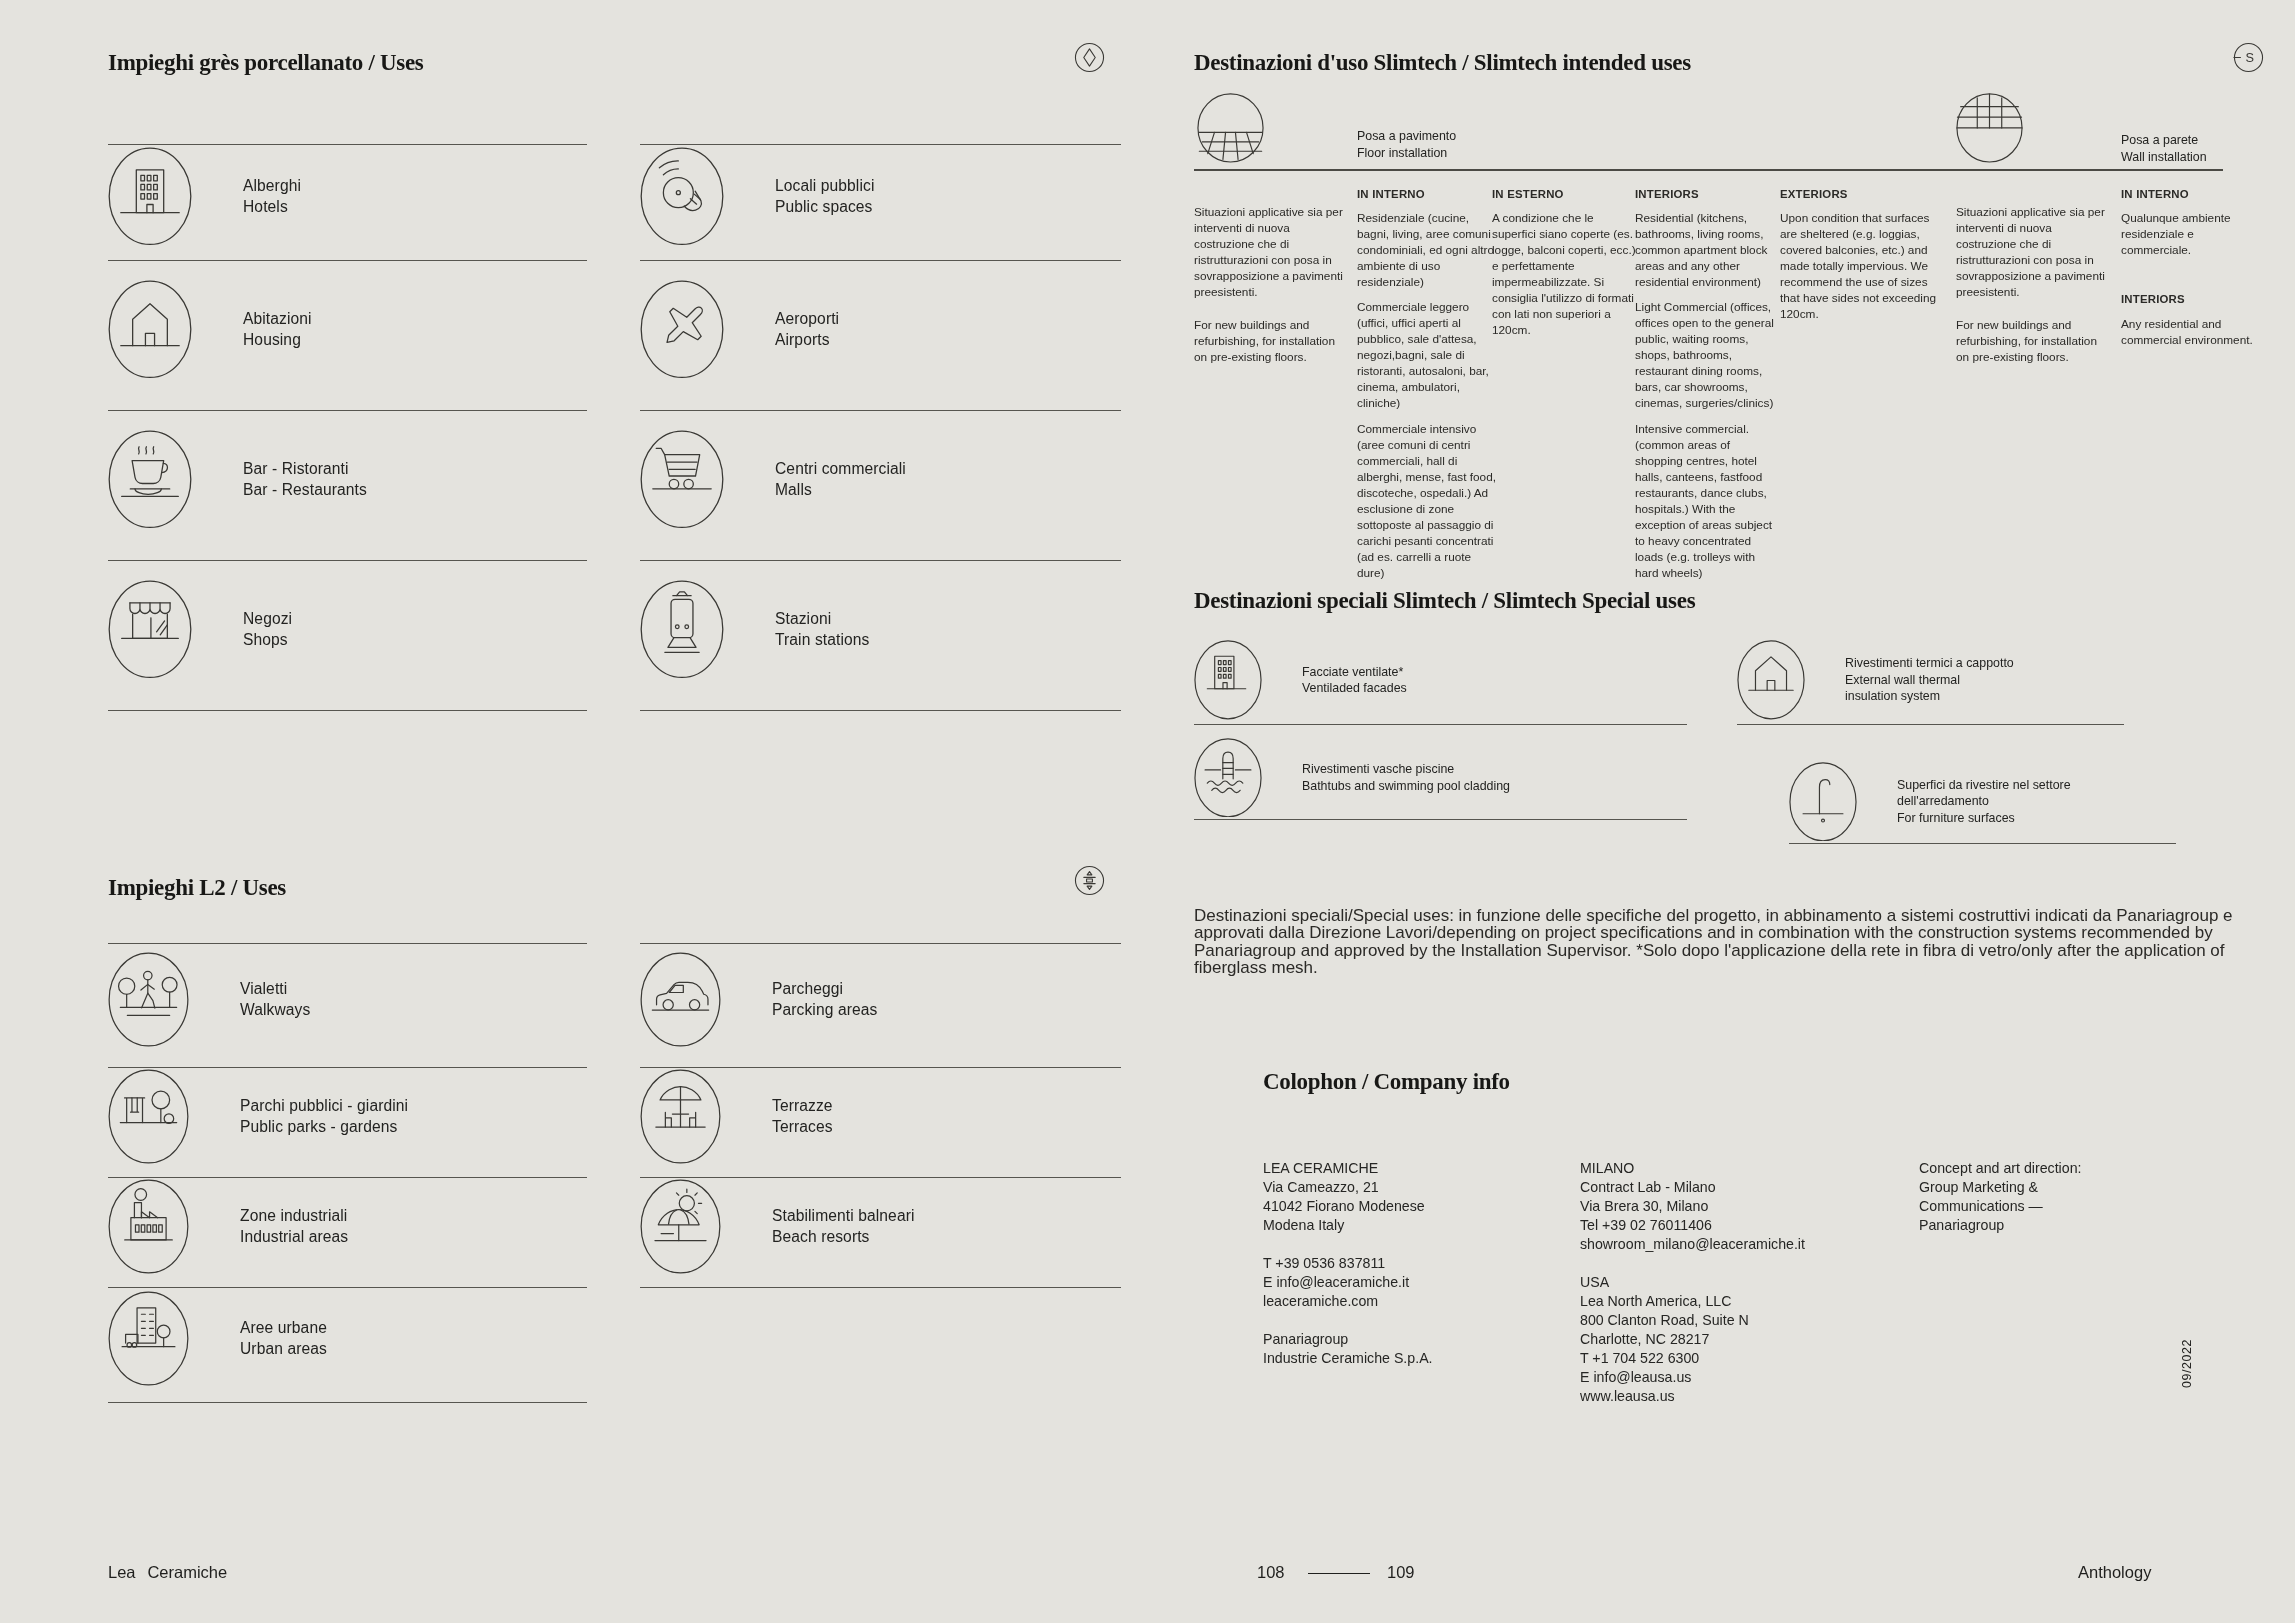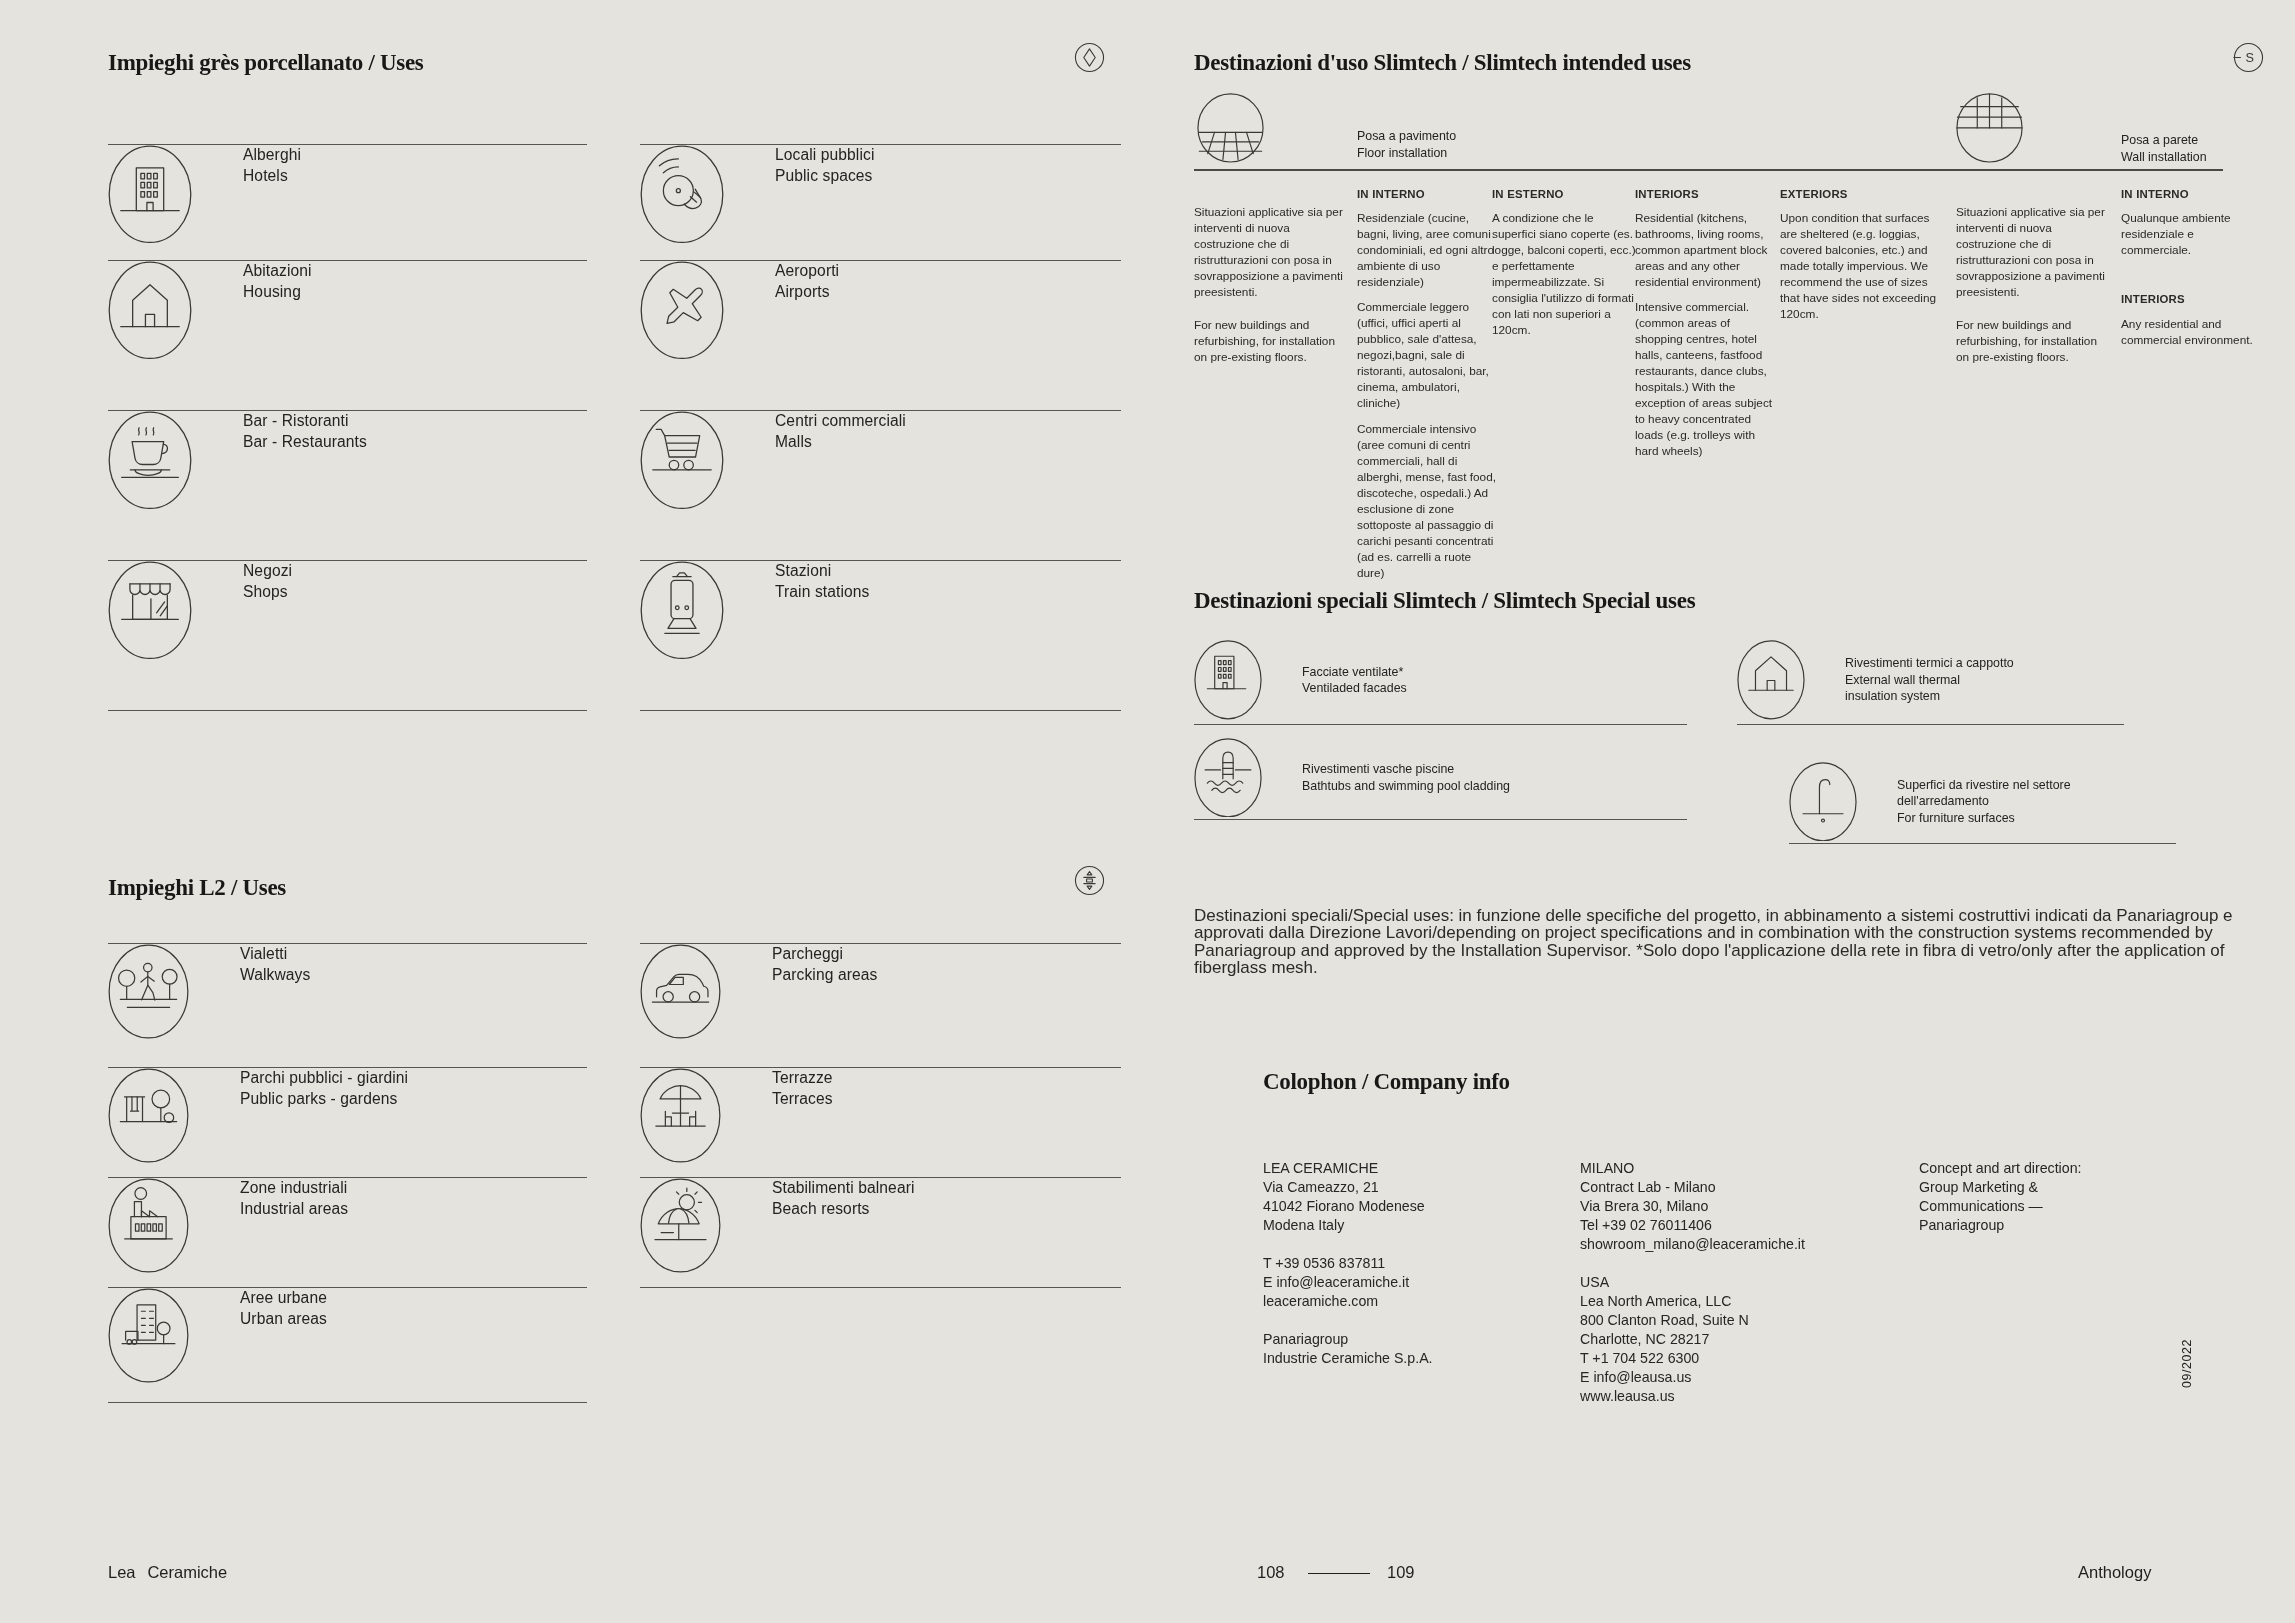"Alberghi" .use-cell { align-items: flex-start -> center }
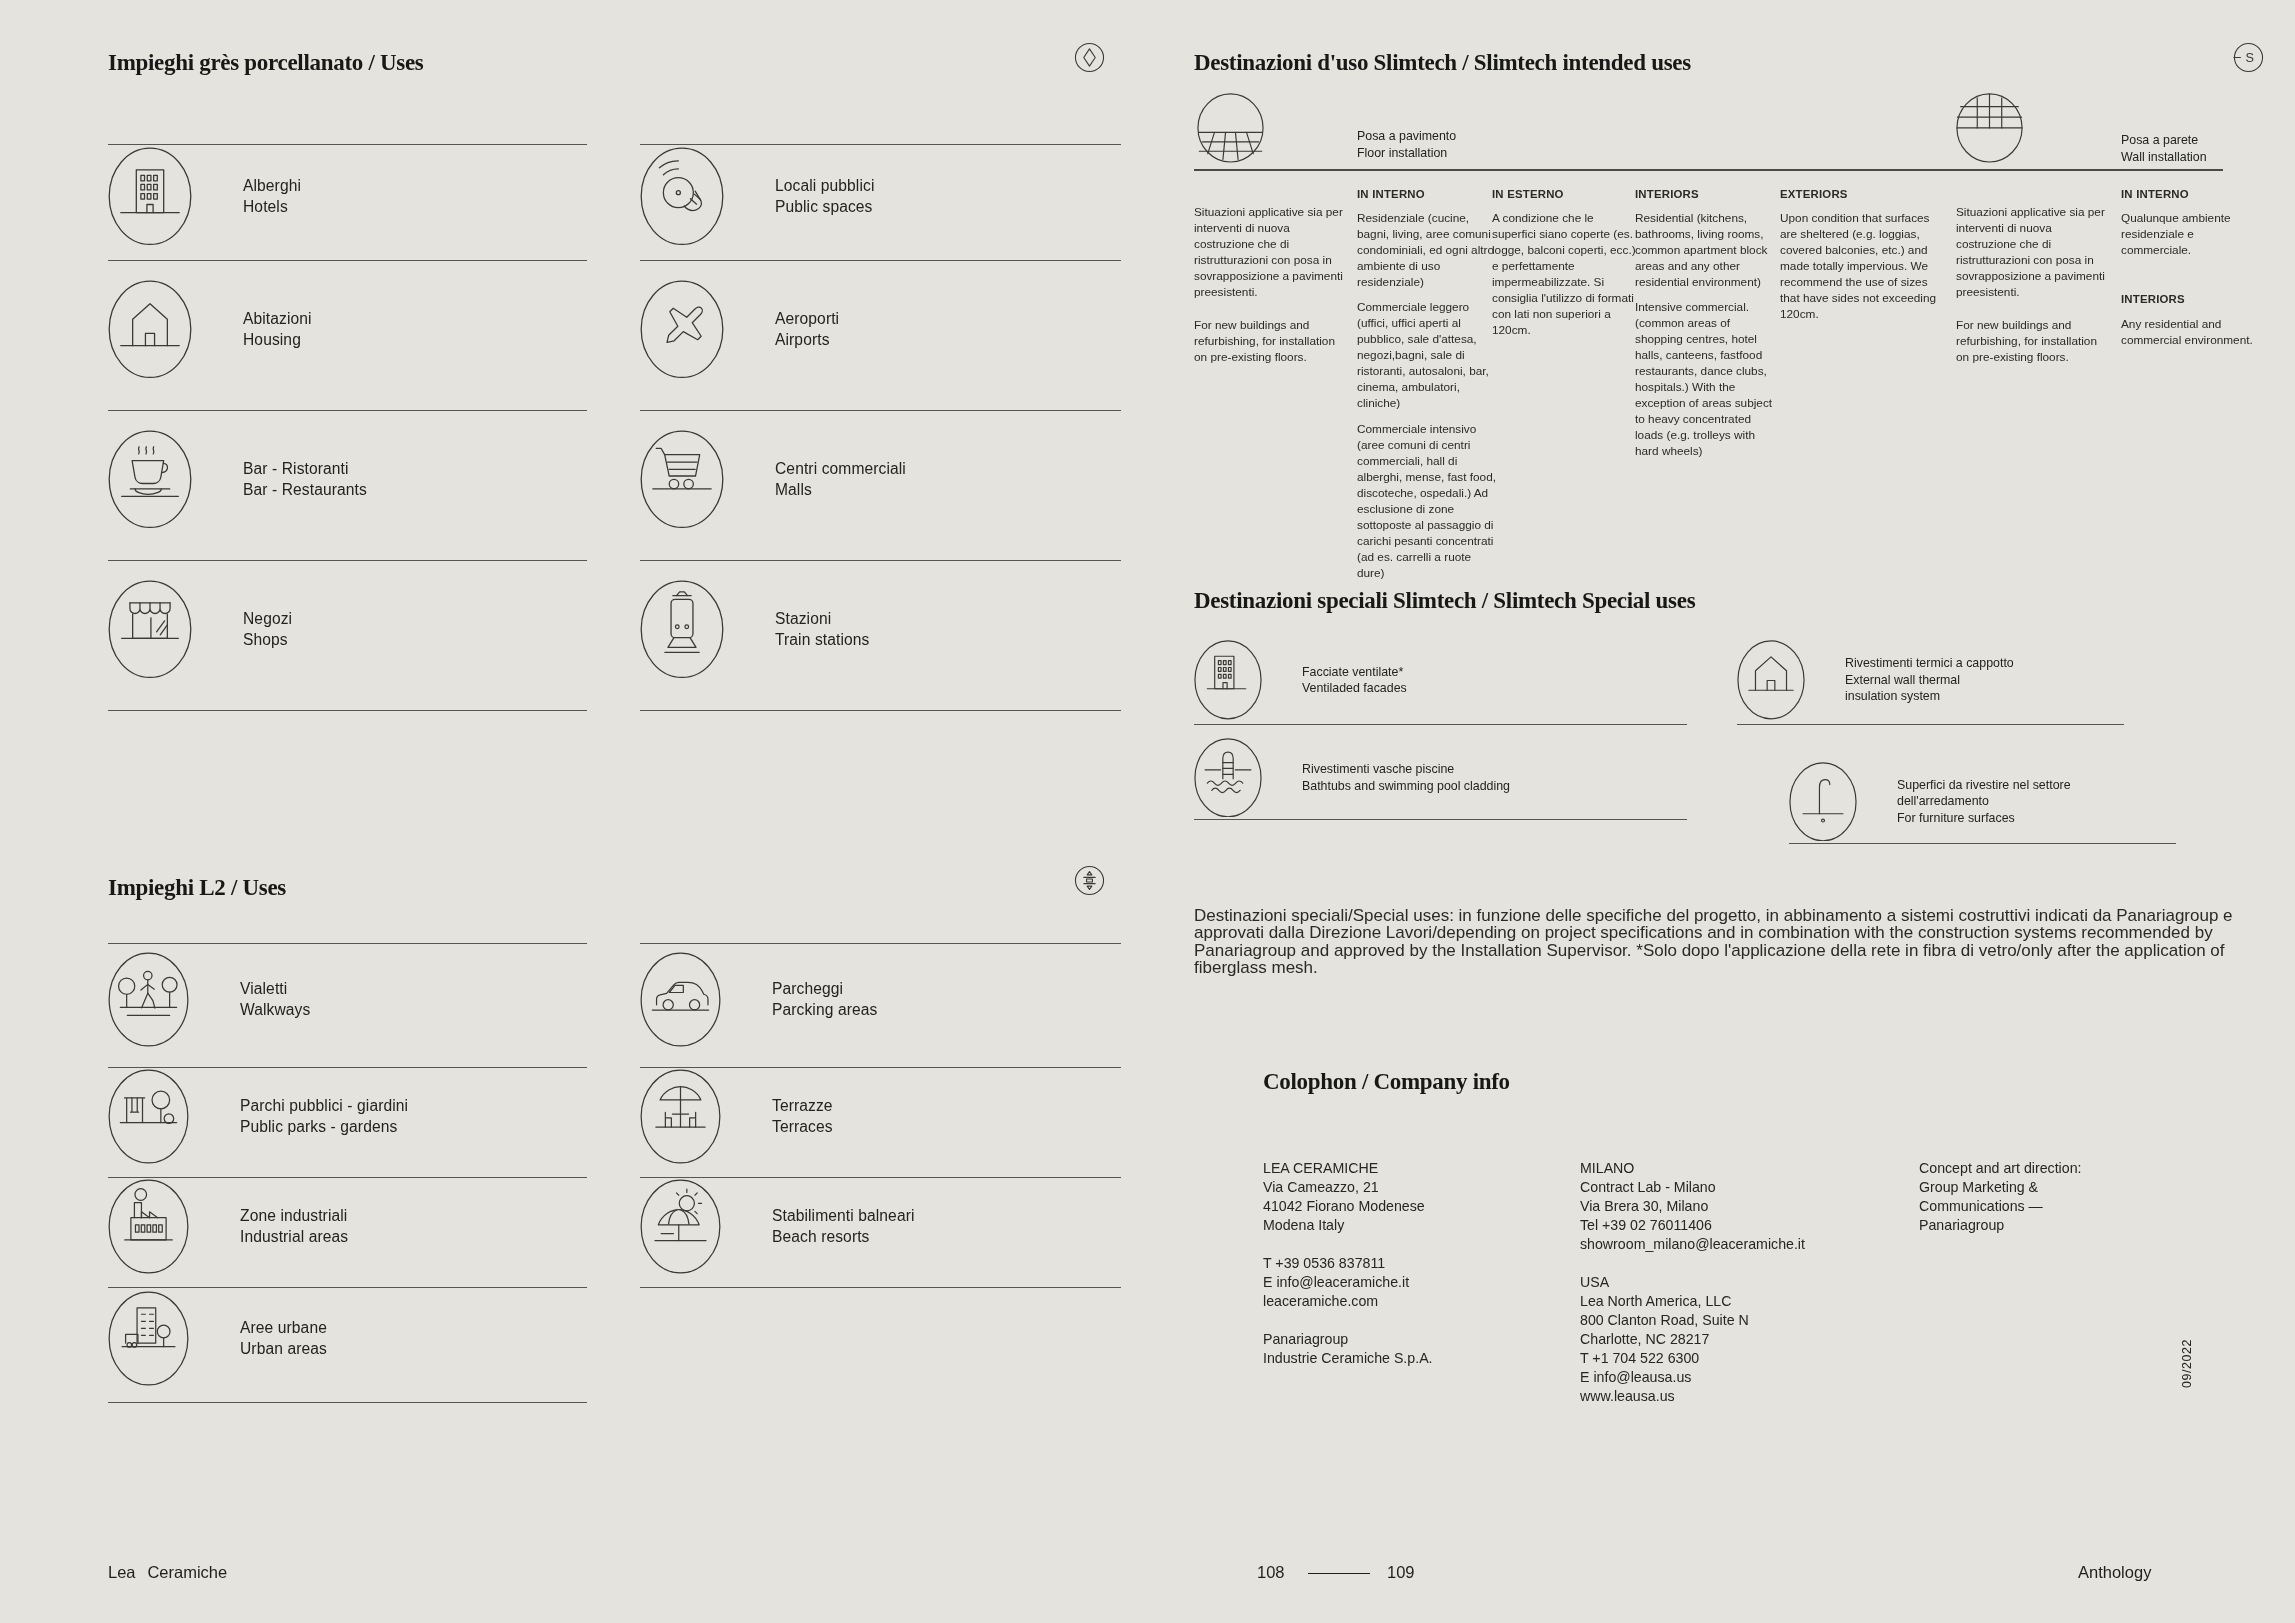"Light Commercial (offices, offices open" p { html: none -> <p>Light Commercial (offices, offices open to the general public, waiting rooms, shops, bathrooms, restaurant dining rooms, bars, car showrooms, cinemas, surgeries/clinics)</p> }
